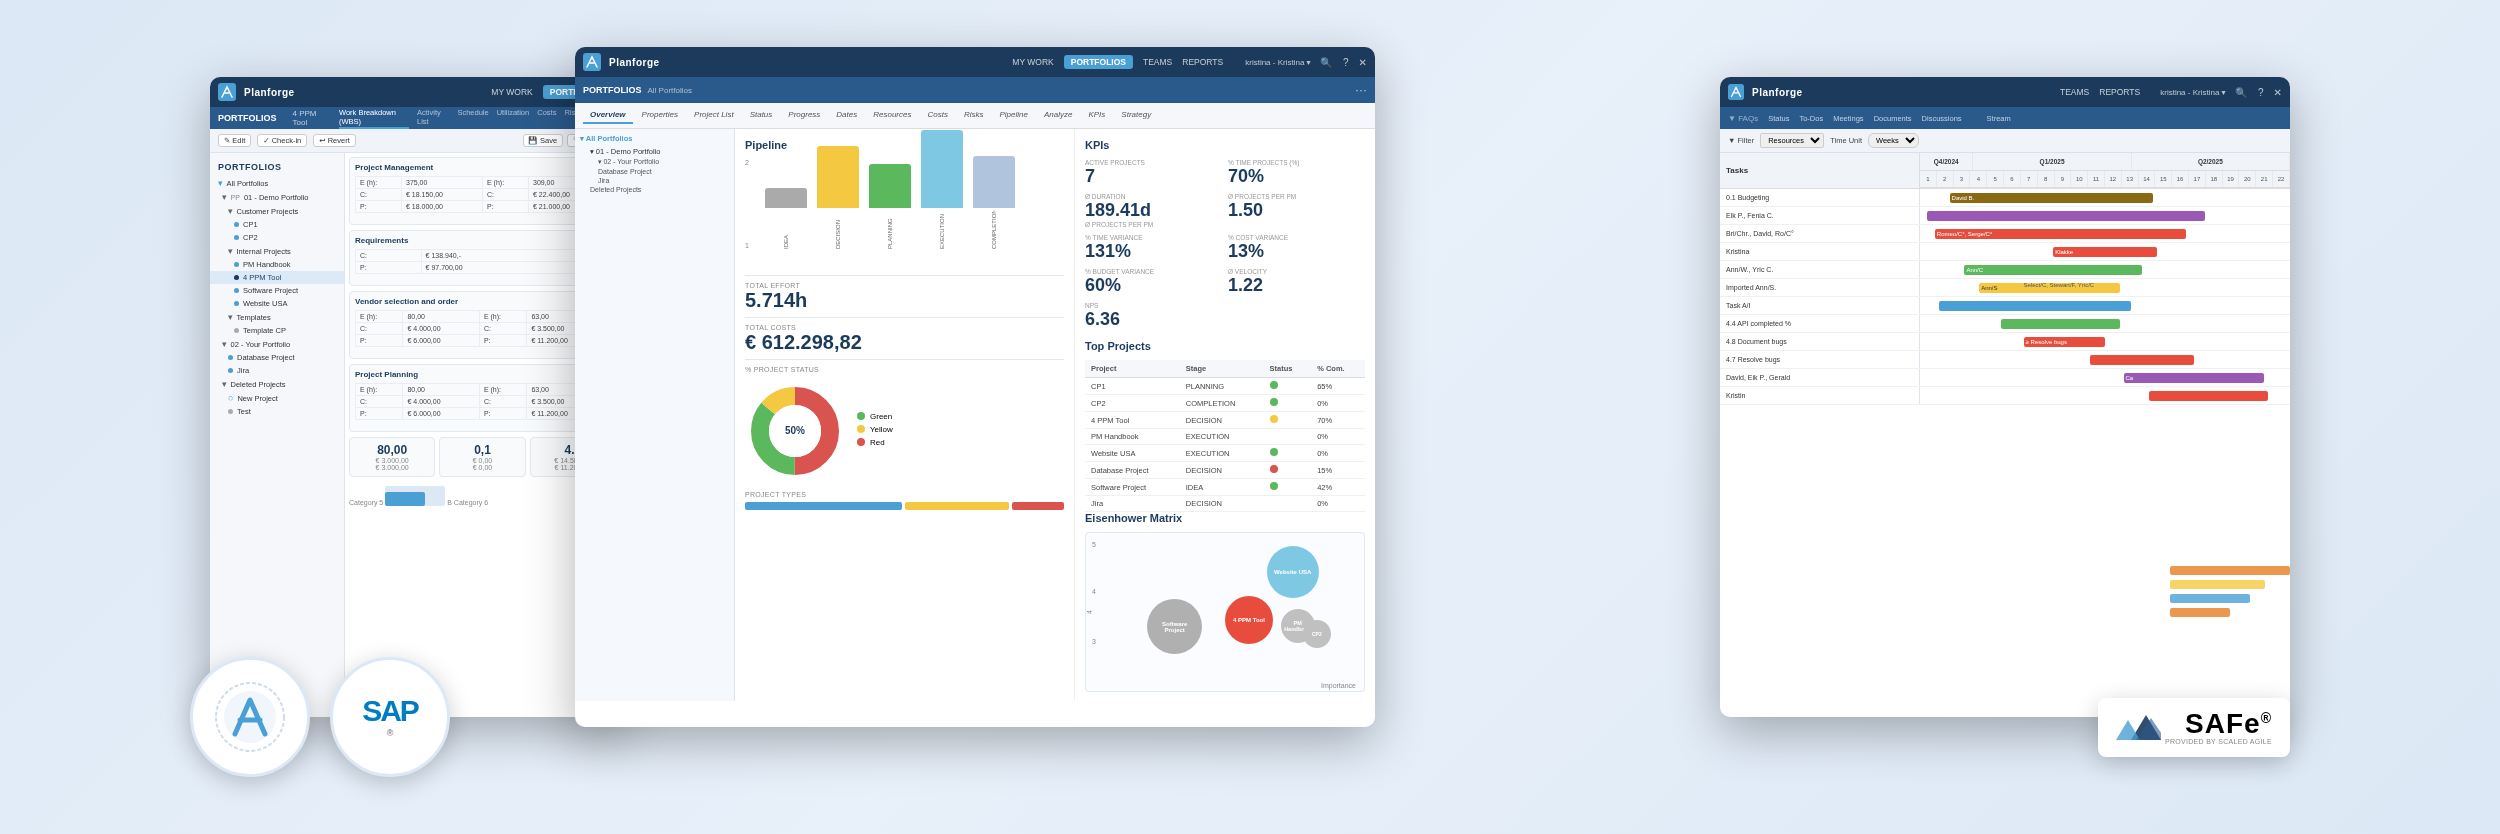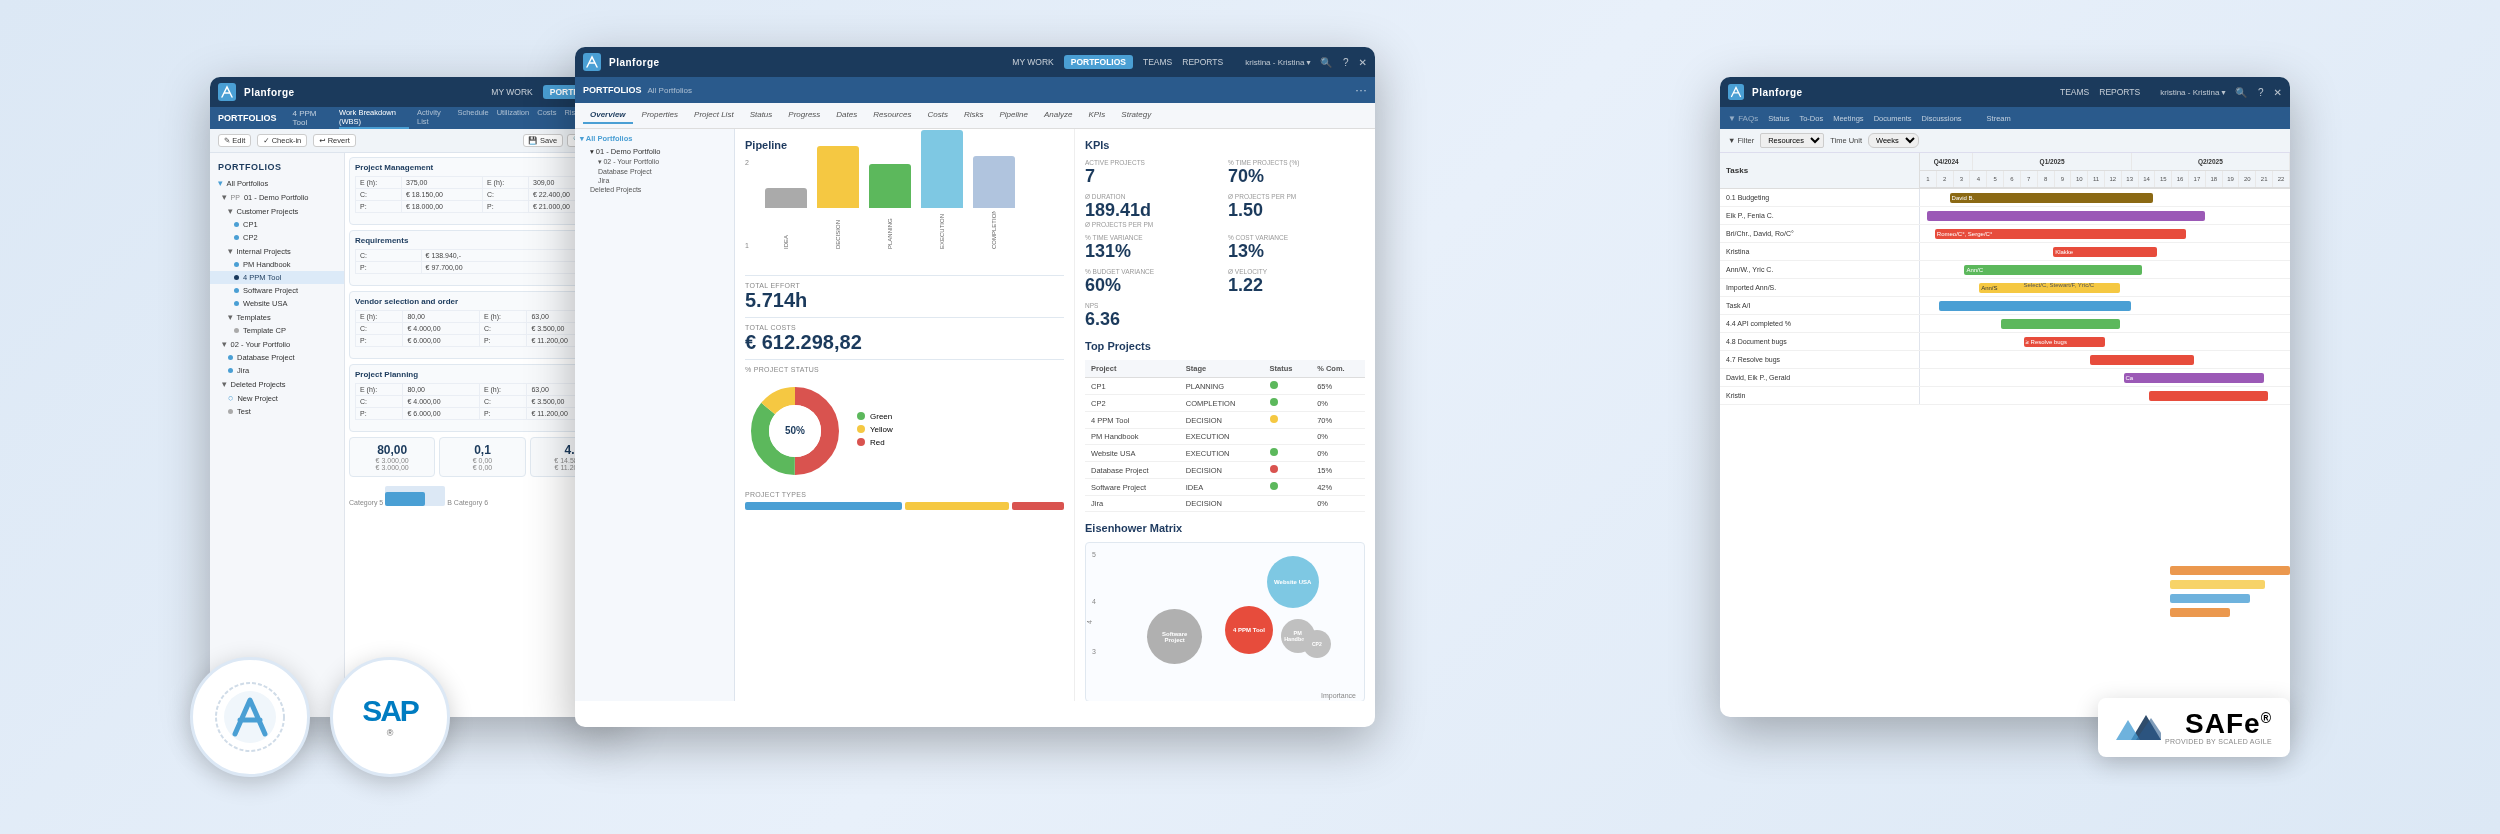"Eisenhower Matrix" div { margin-top: 10px -> none }
